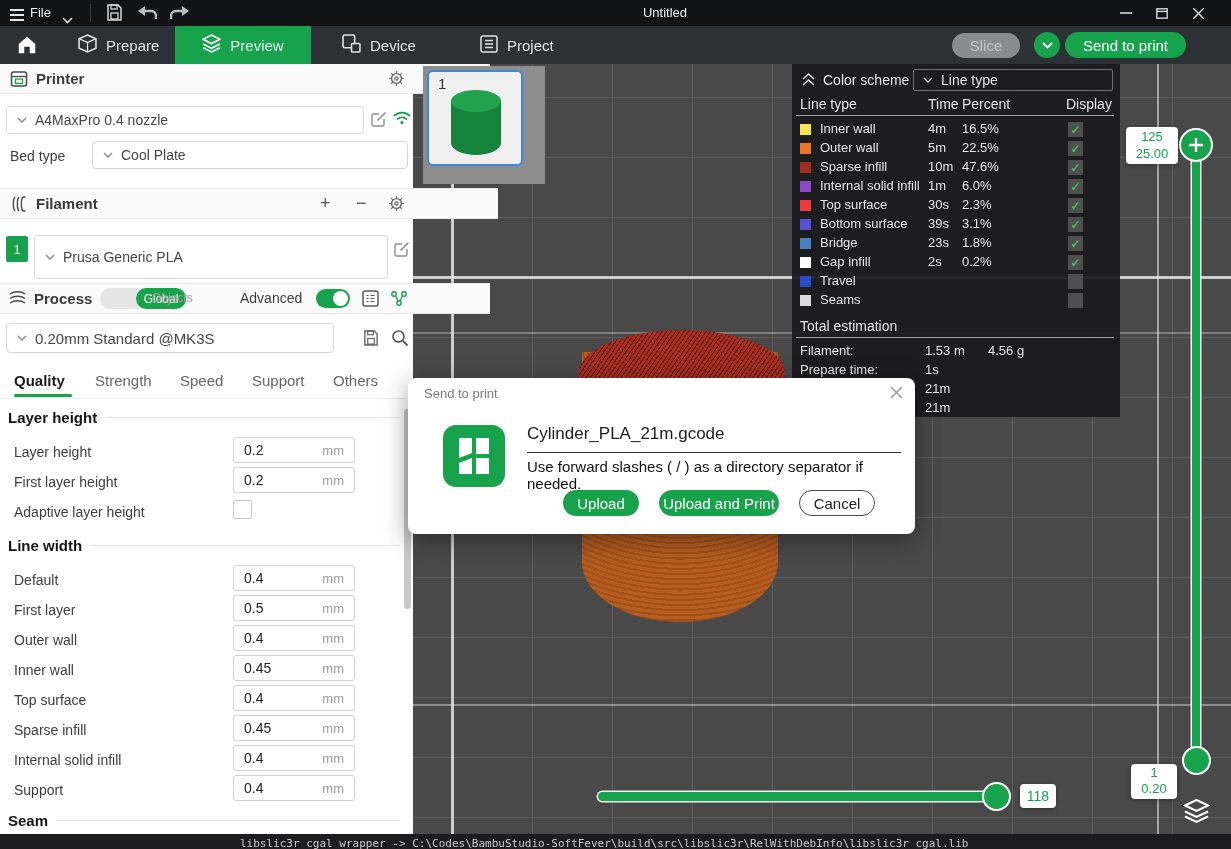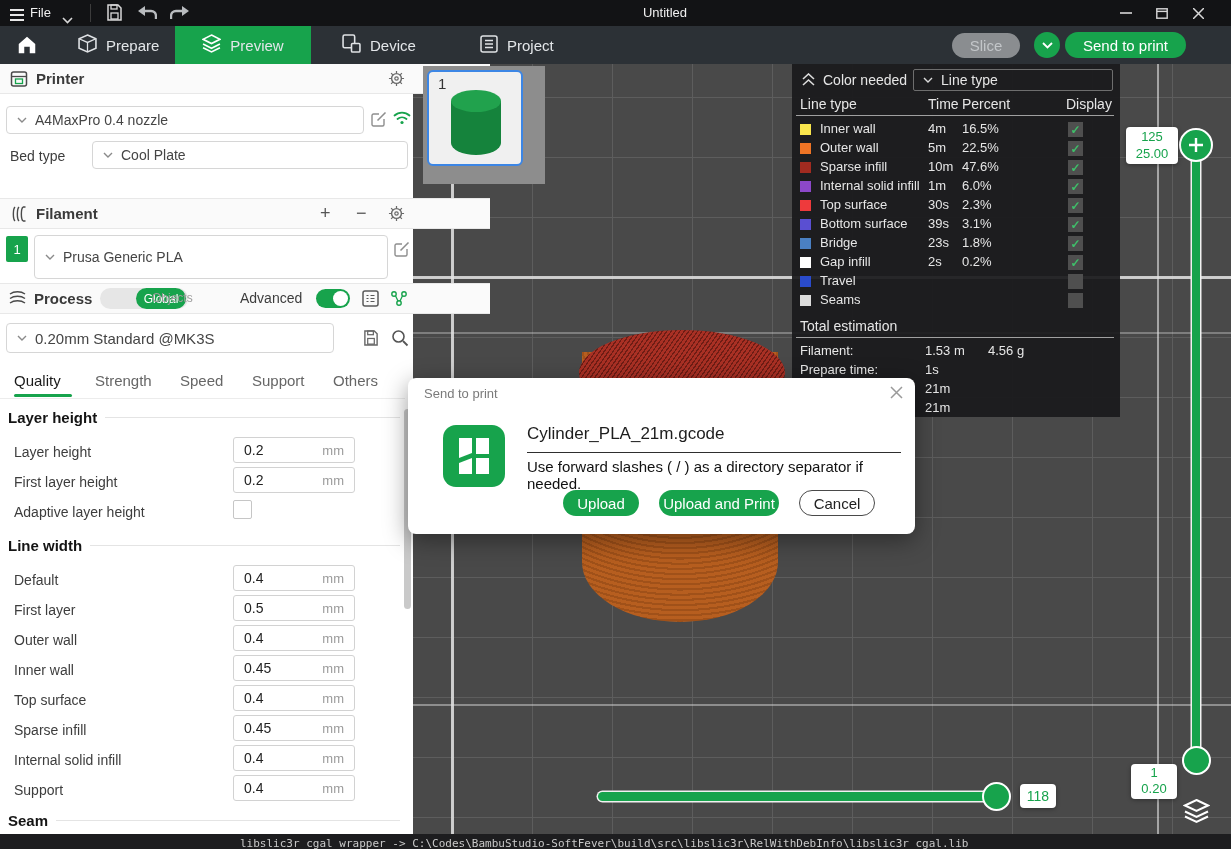"Color needed" span.abs { text: needed -> scheme }
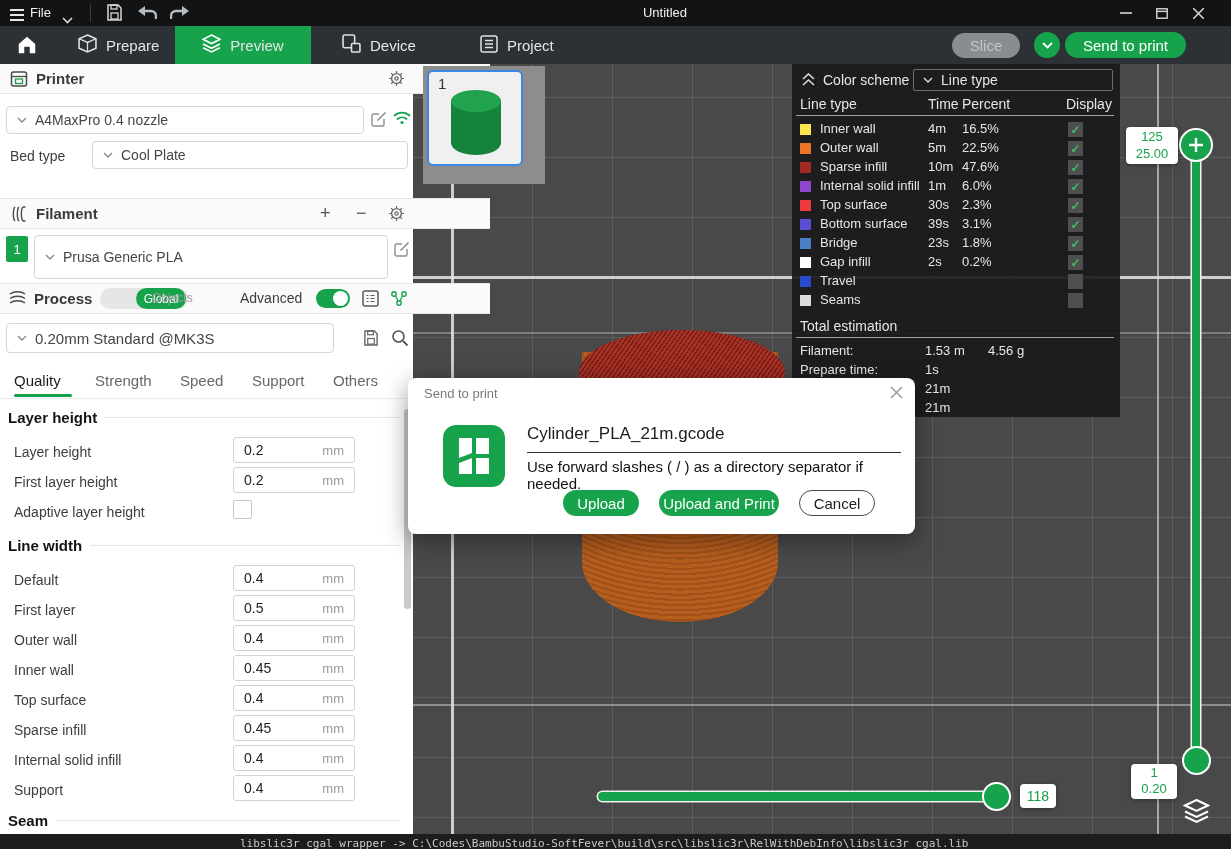"Filament" div.sec-head { padding-left: none -> 8px; top: 134px -> 124px }
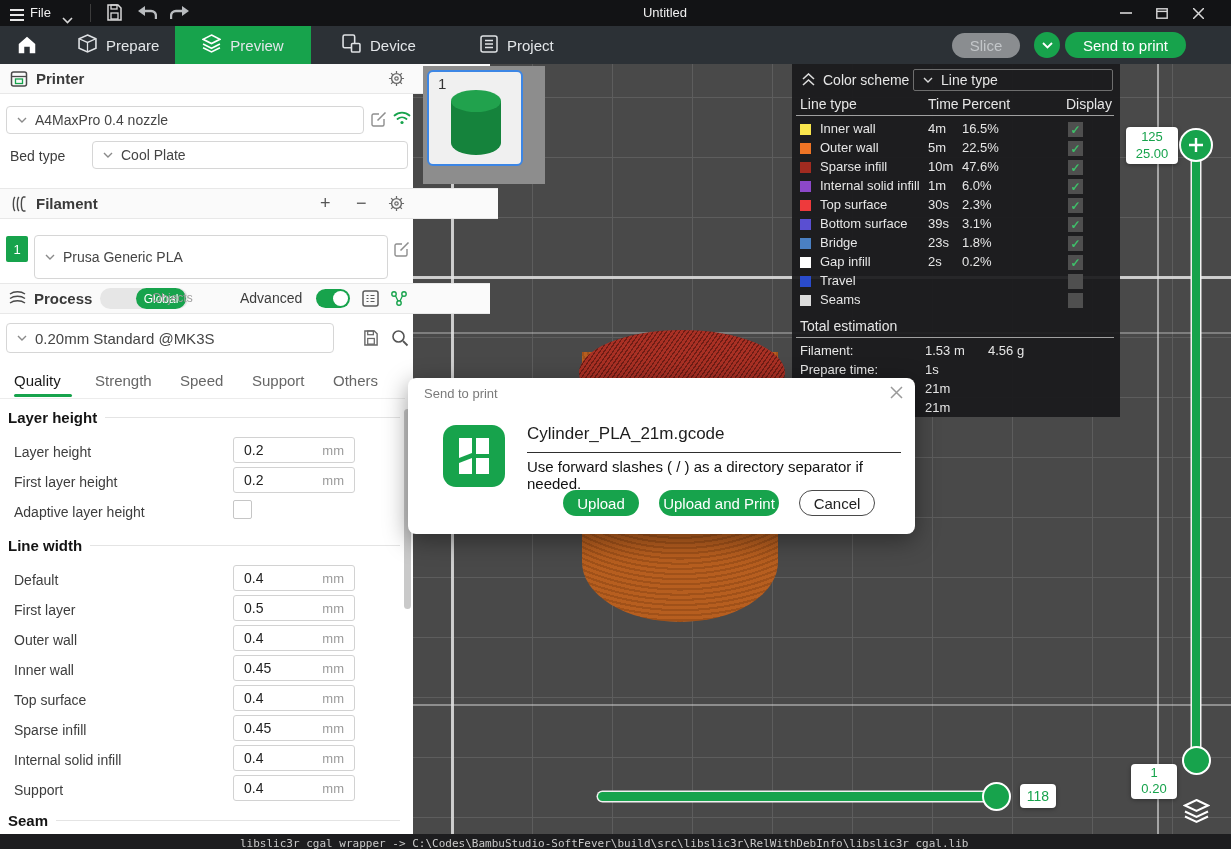"Quality" span.tab { font-weight: normal -> bold }
